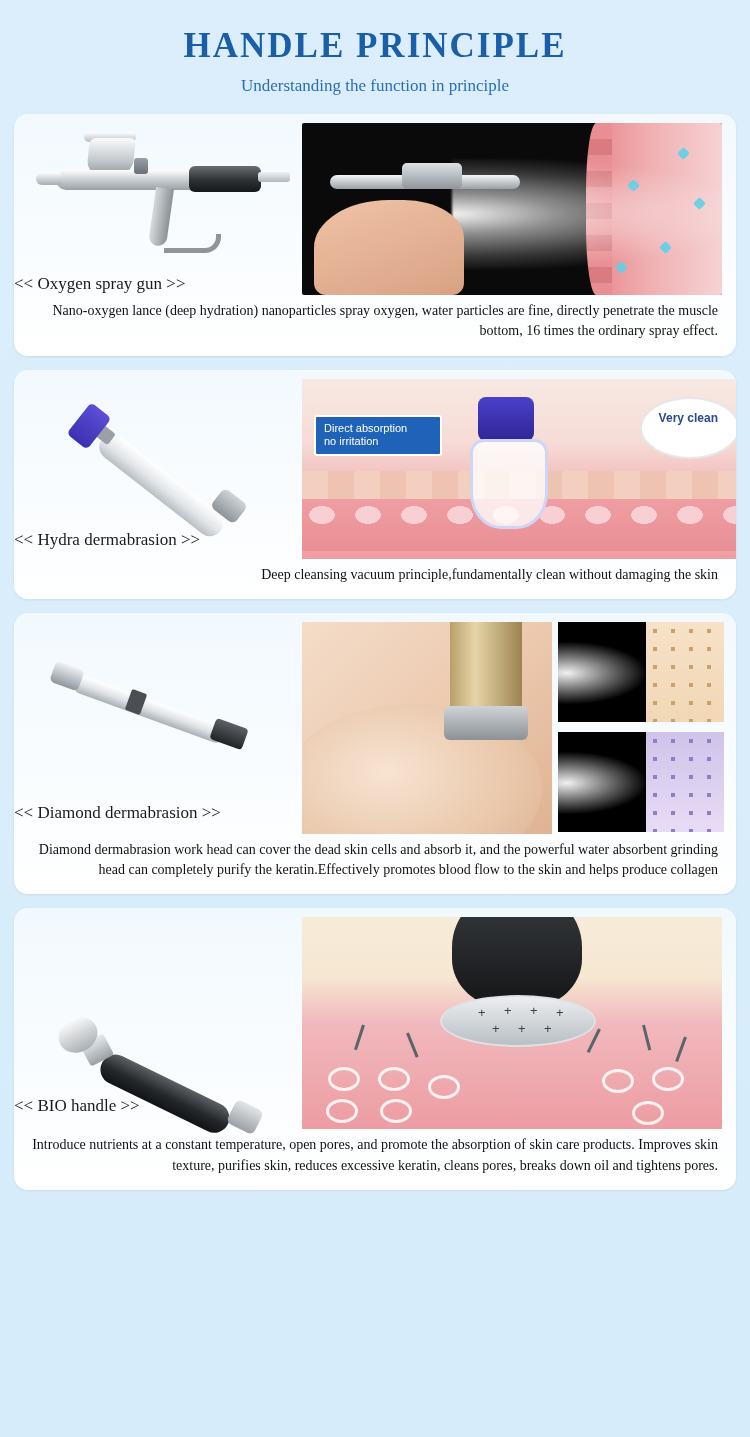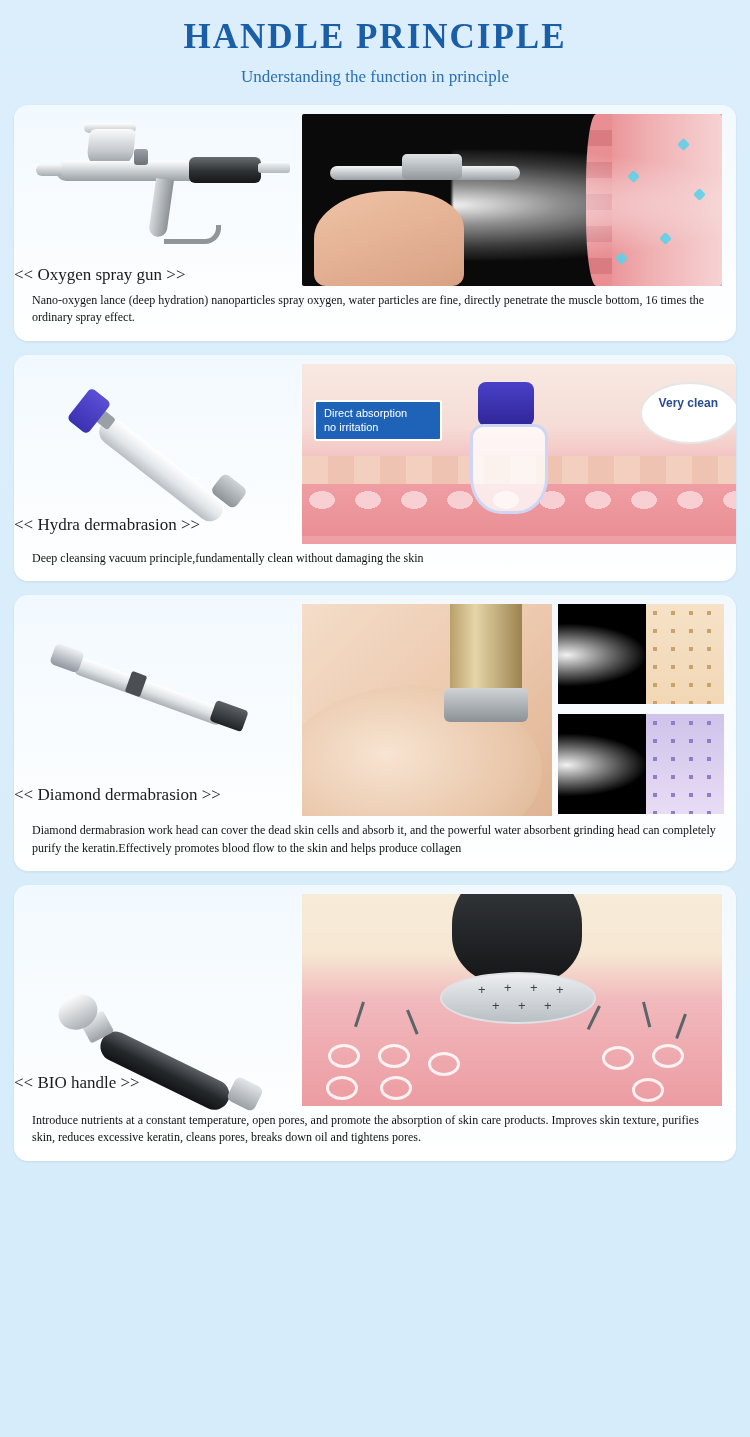"HANDLE PRINCIPLE" .header { padding-top: 17px -> 26px }
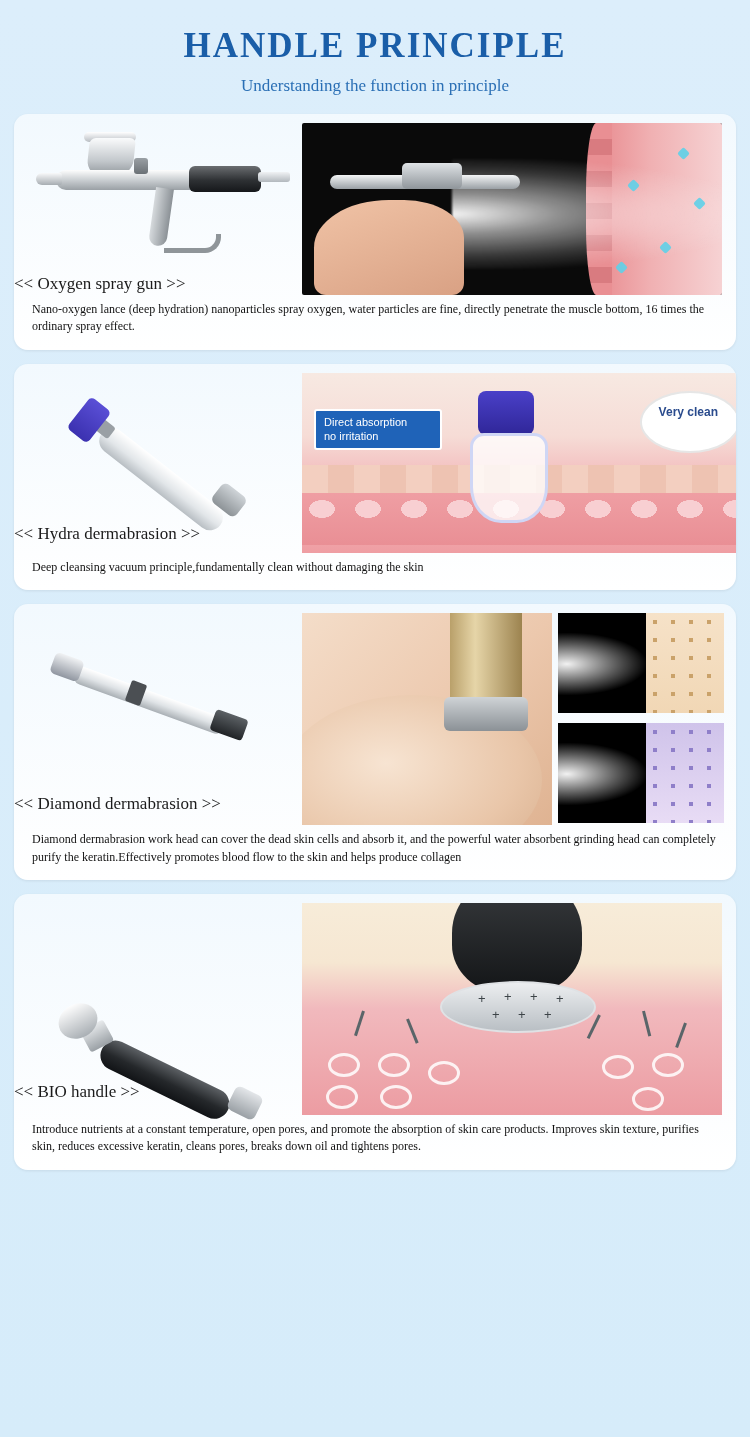"Nano-oxygen lance (deep hydration)" .desc { font-size: 12px -> 14px; text-align: none -> right }
